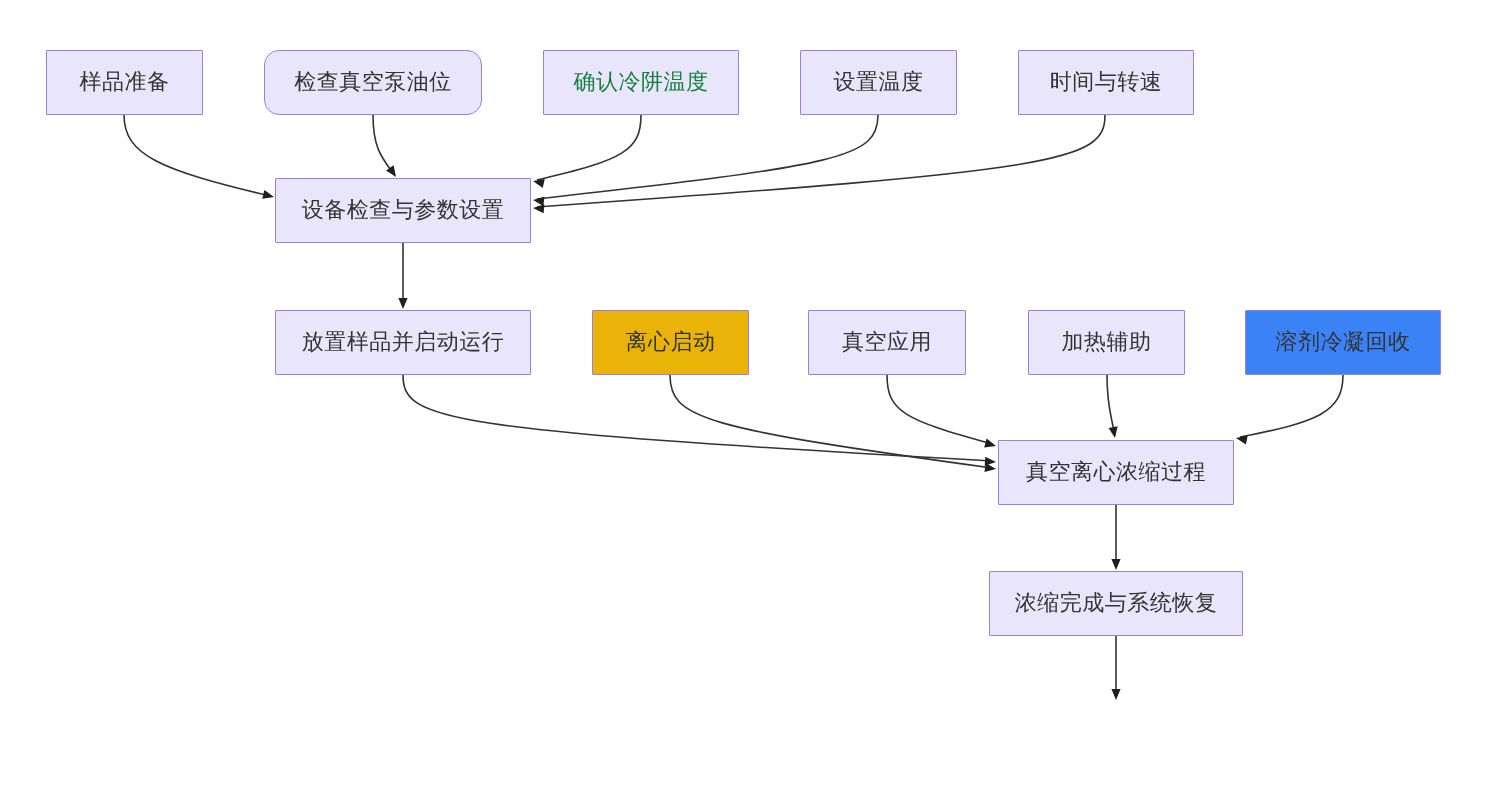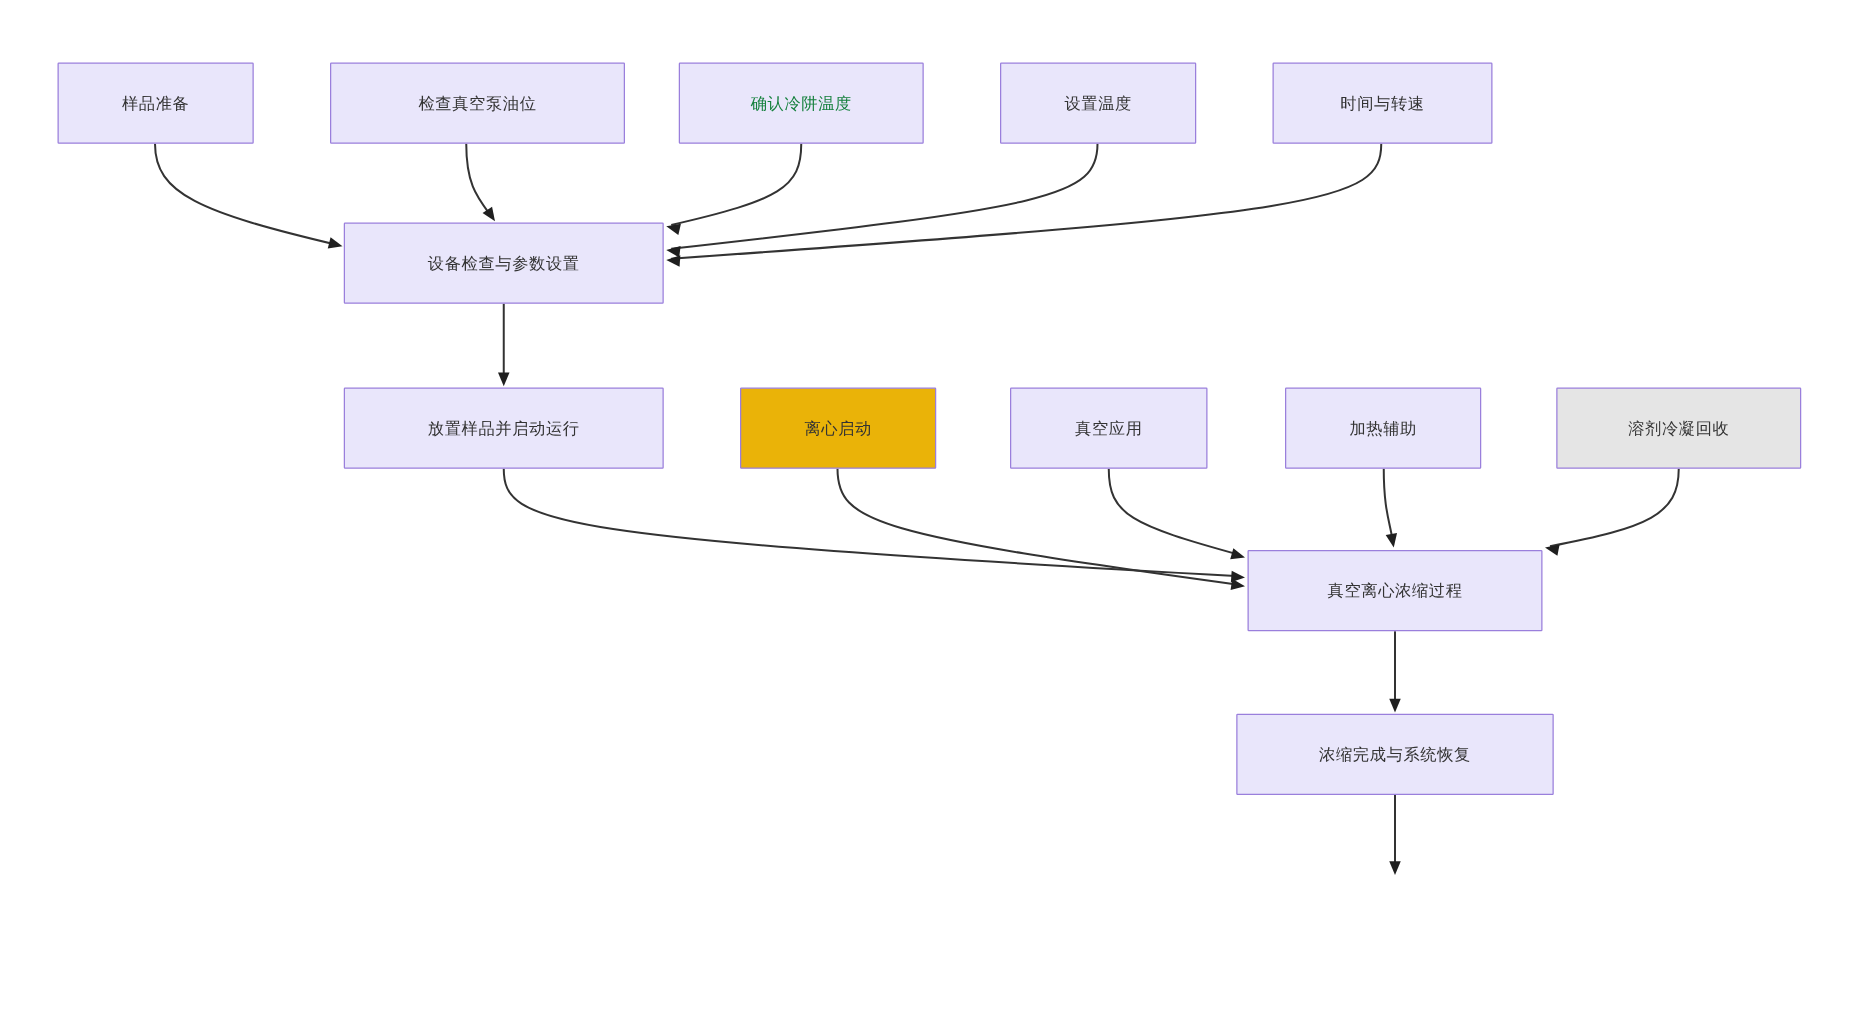"样品准备" .node-label { font-size: 13px -> 22px }
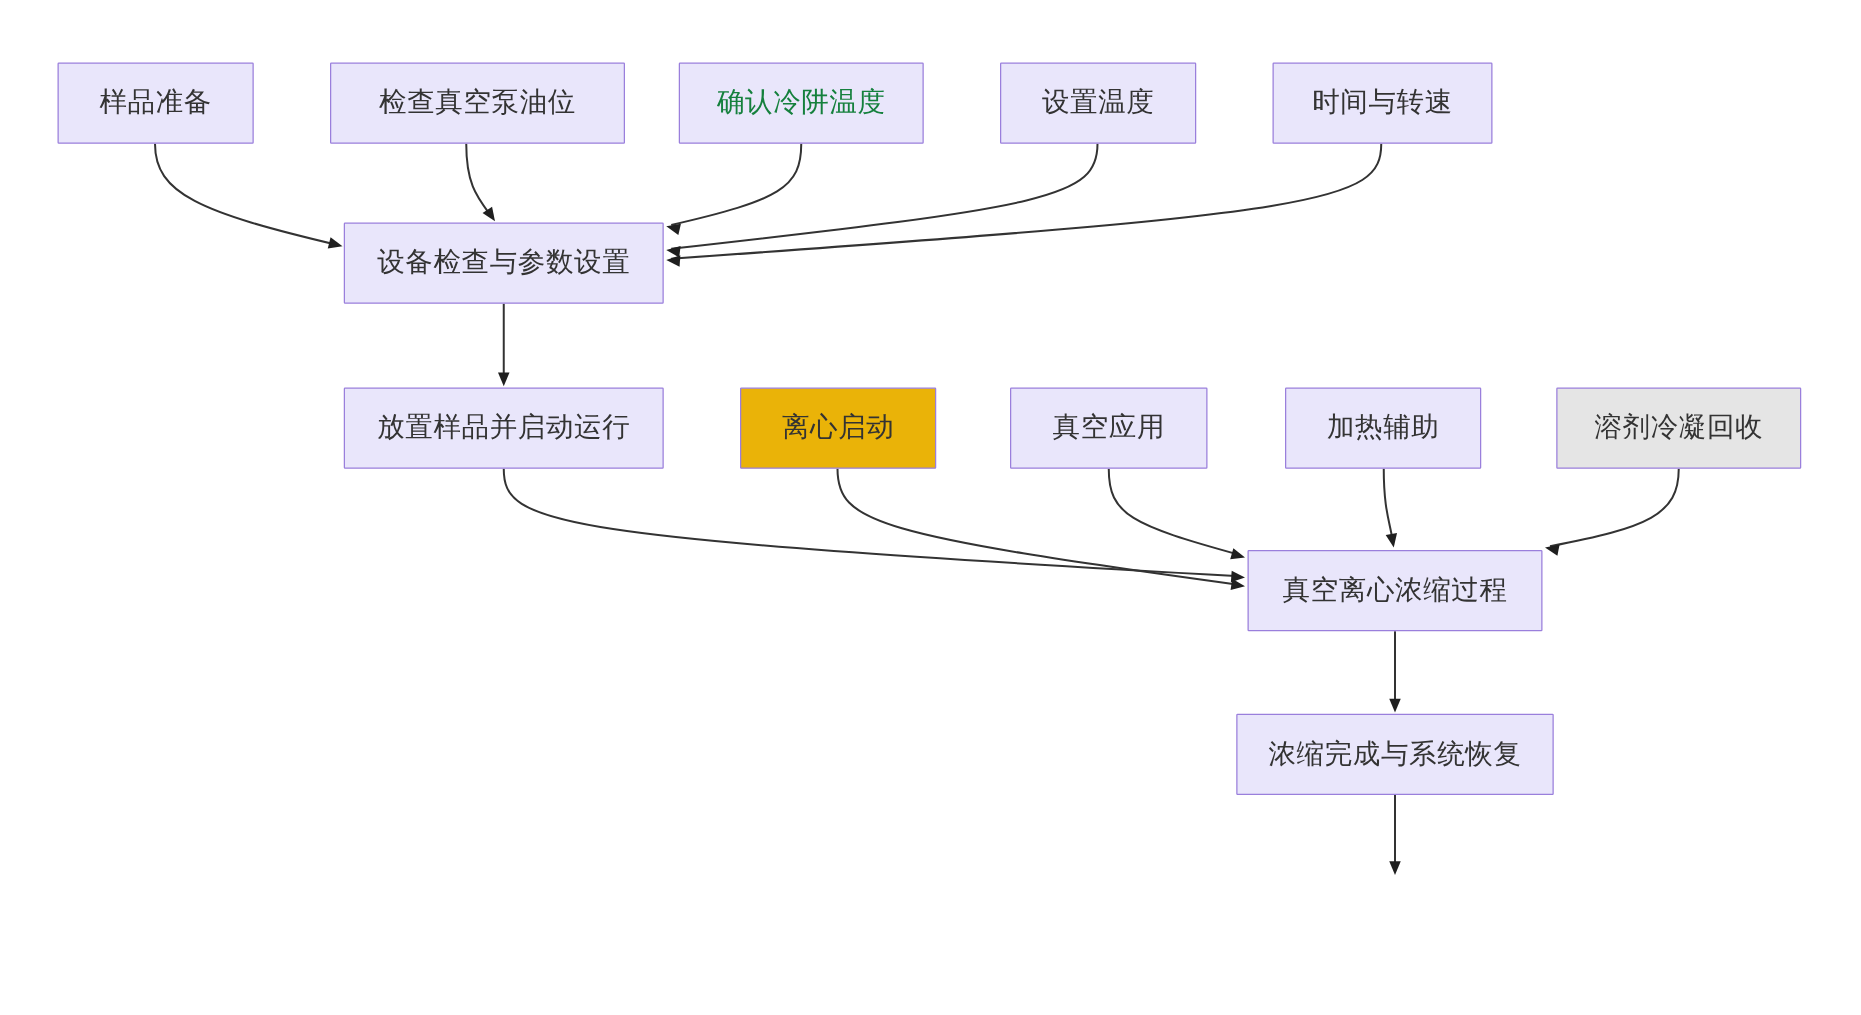"检查真空泵油位" div.node-box { border-radius: none -> 15px; width: 236px -> 218px }
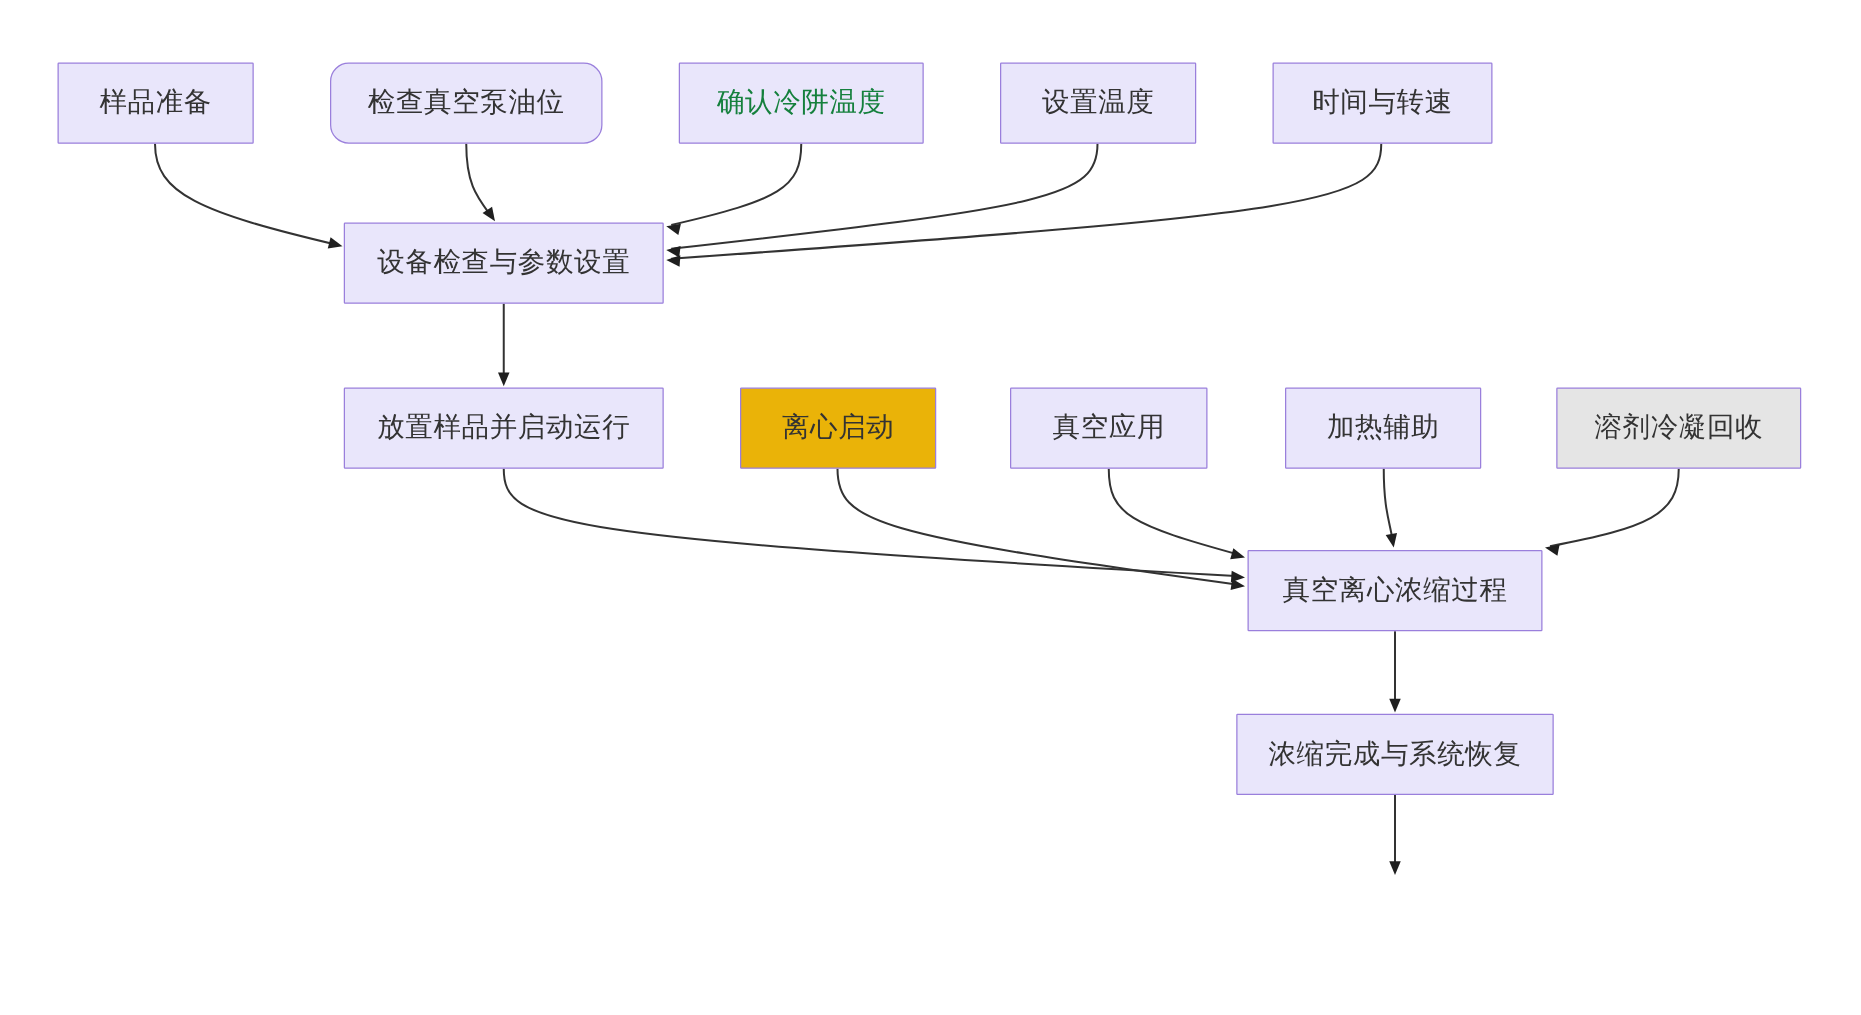"溶剂冷凝回收" div.node-box { background: #e5e5e5 -> #3b82f6 }
